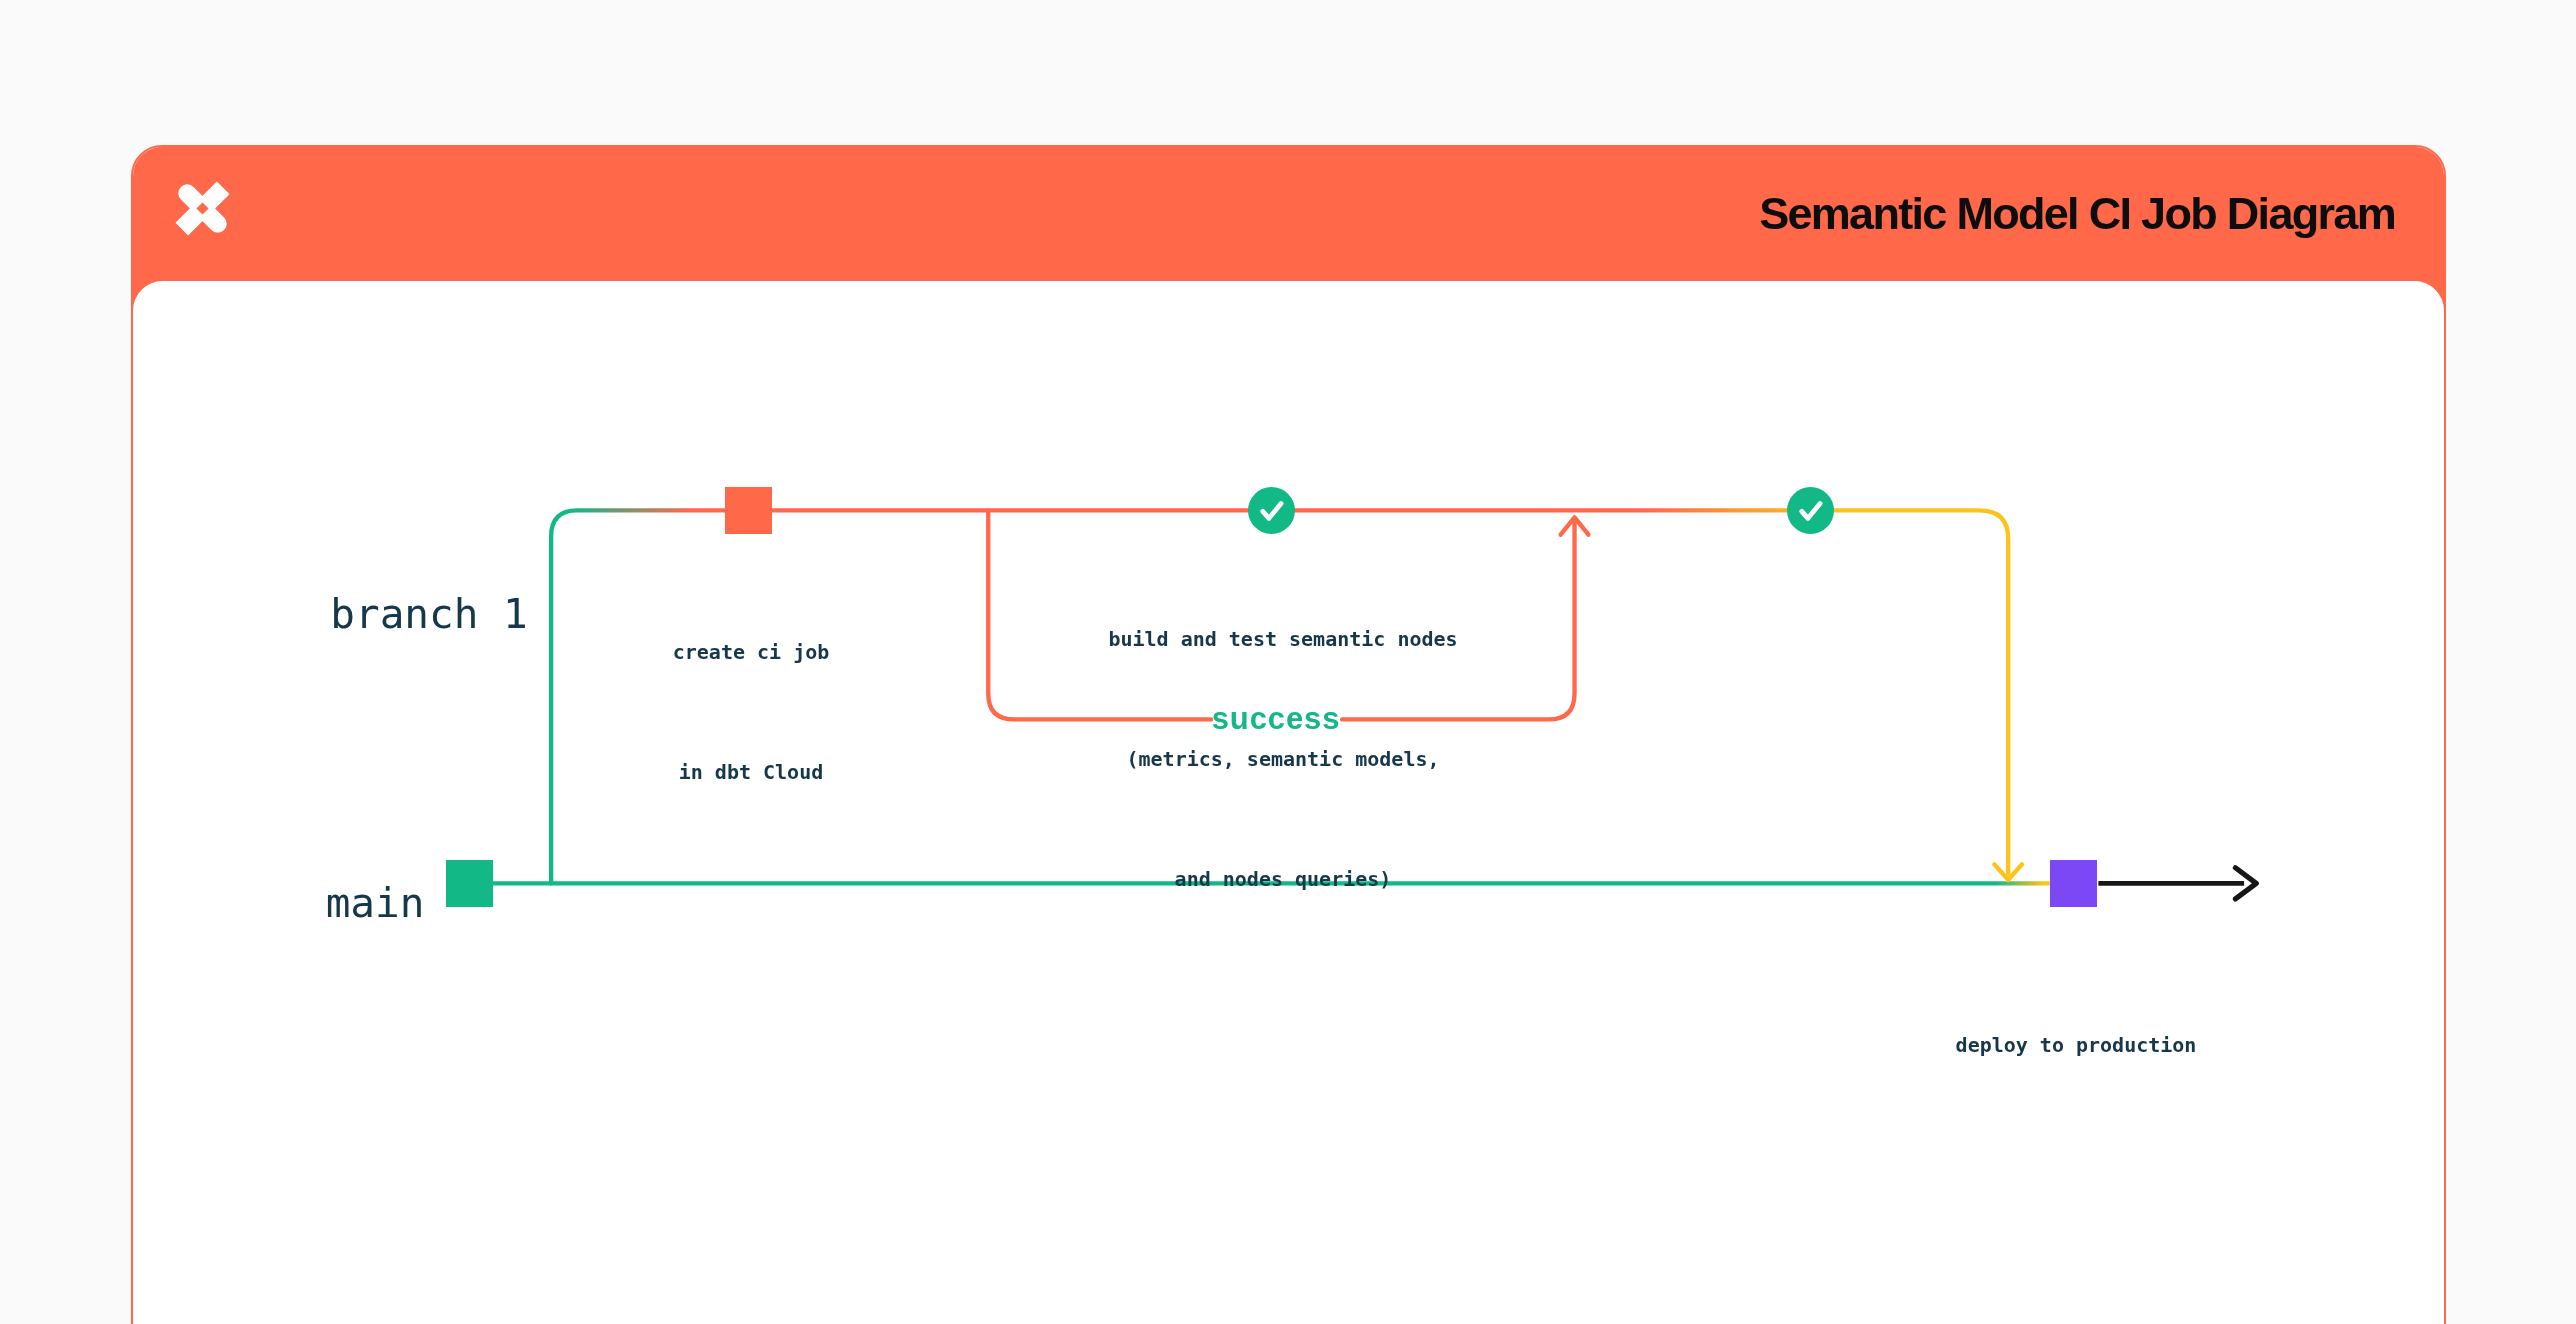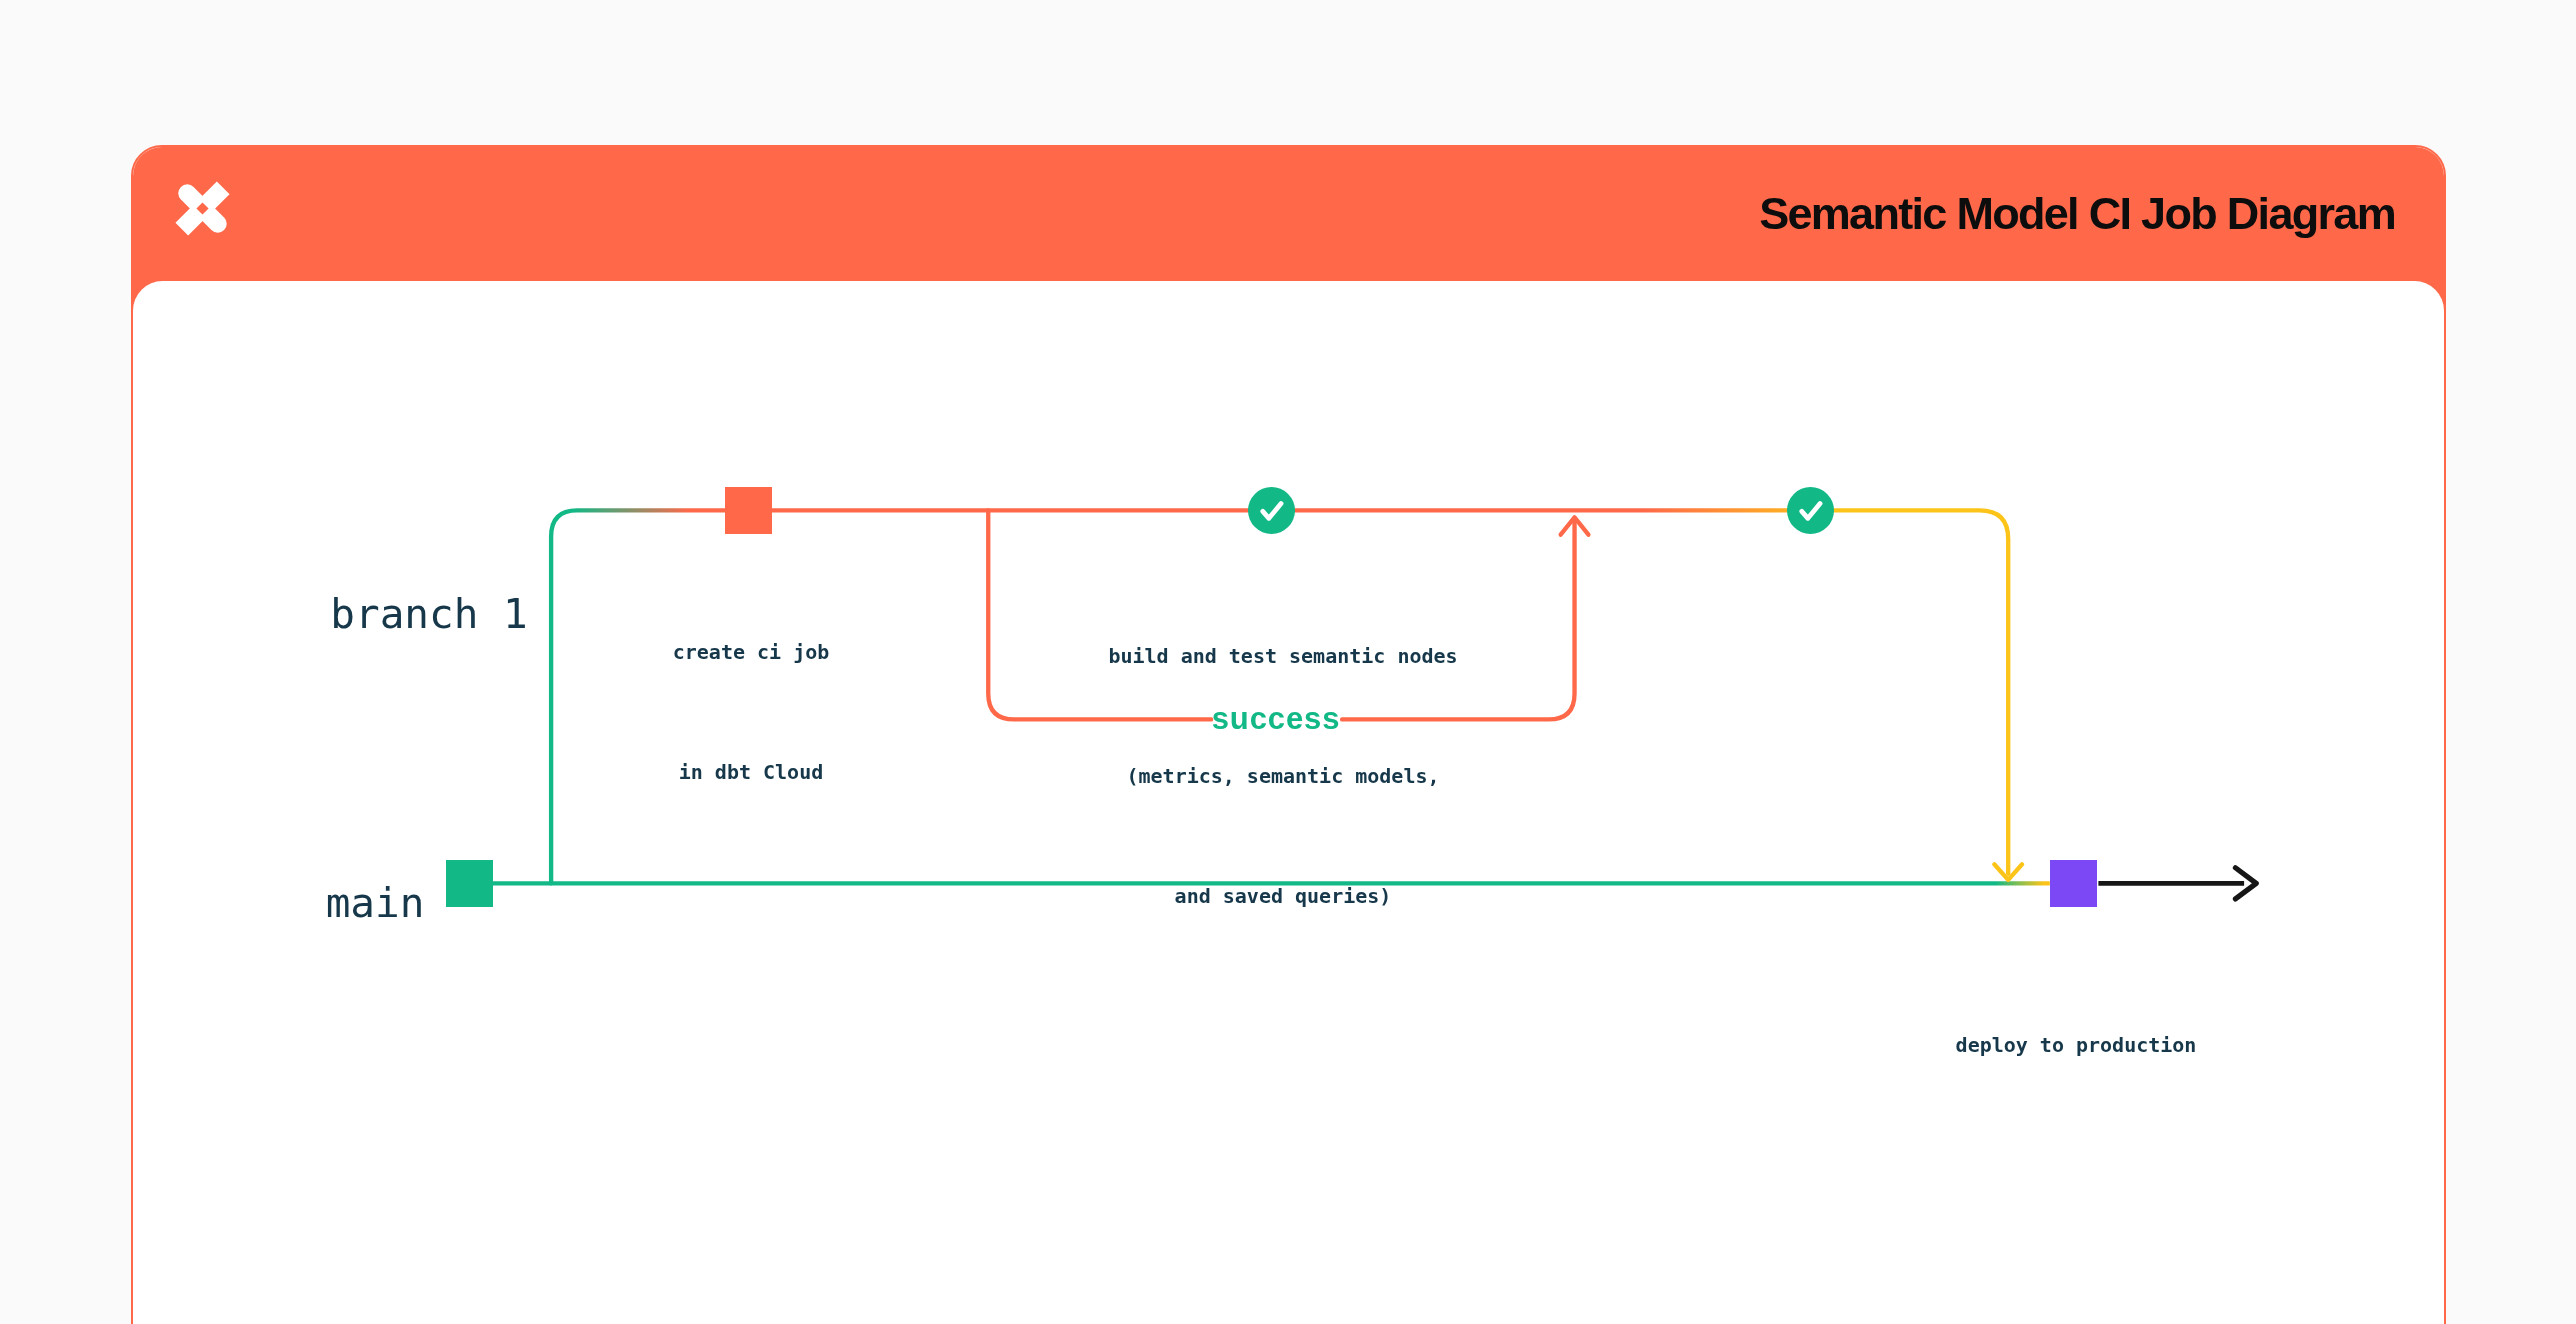"build and test semantic nodes" div.node-text { top: 409px -> 392px }
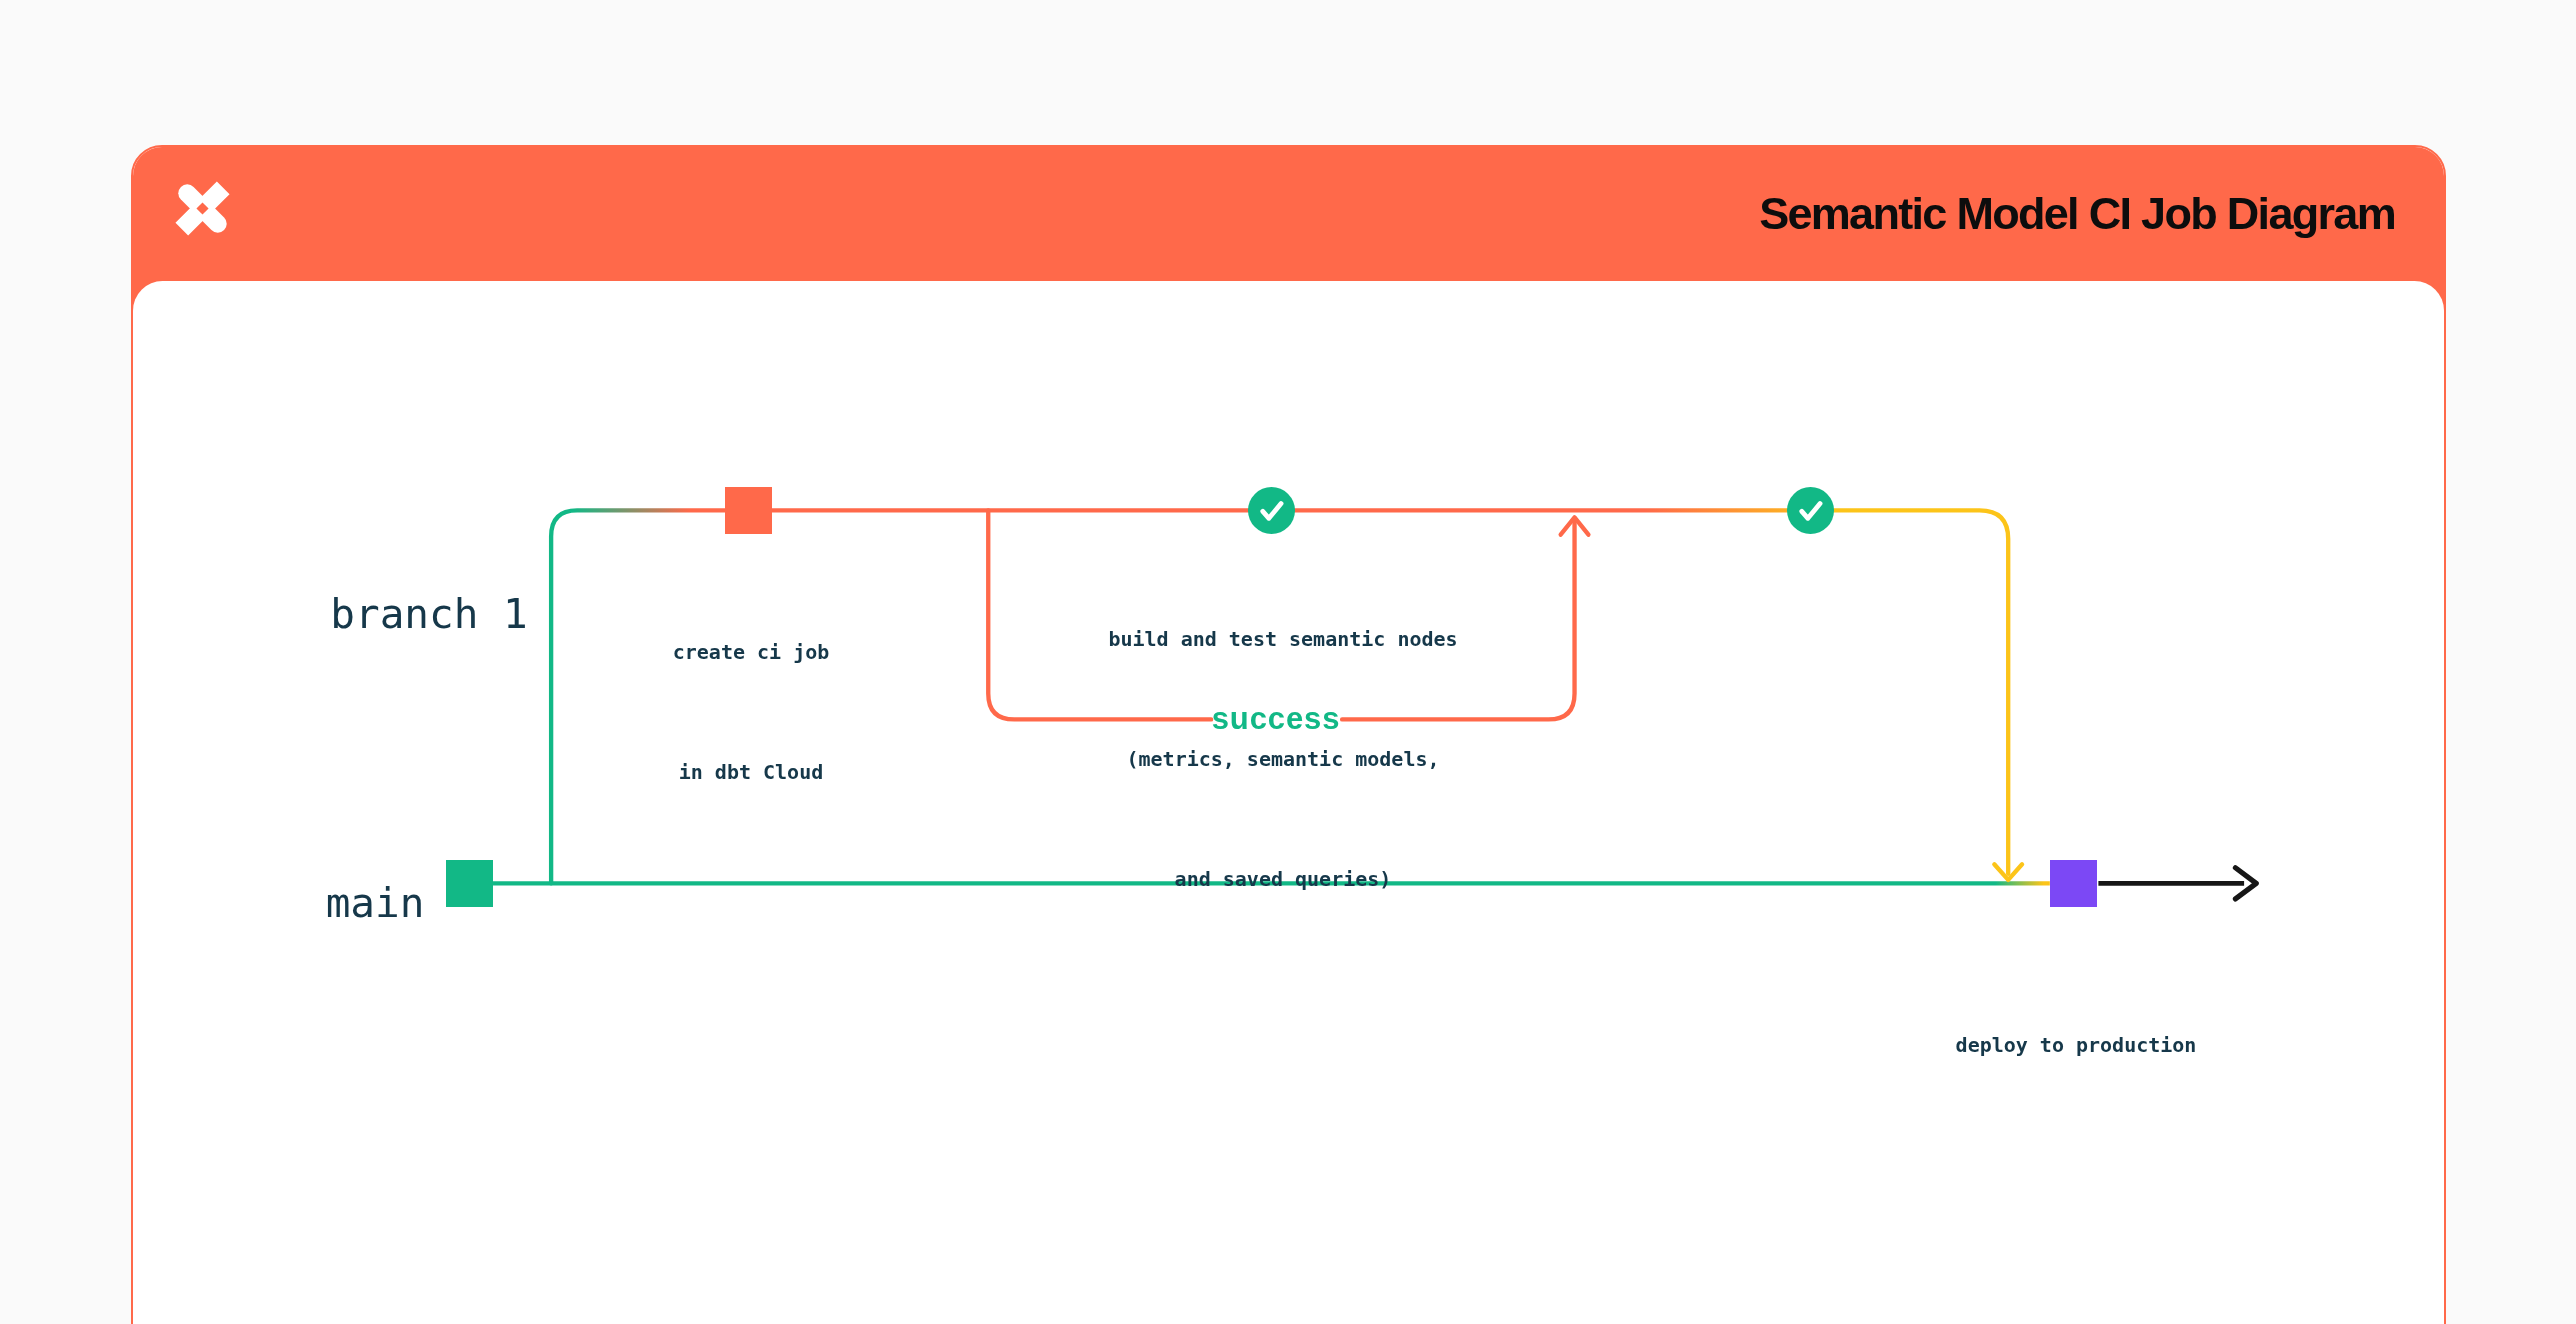"and saved queries)" div { text: saved -> nodes }
